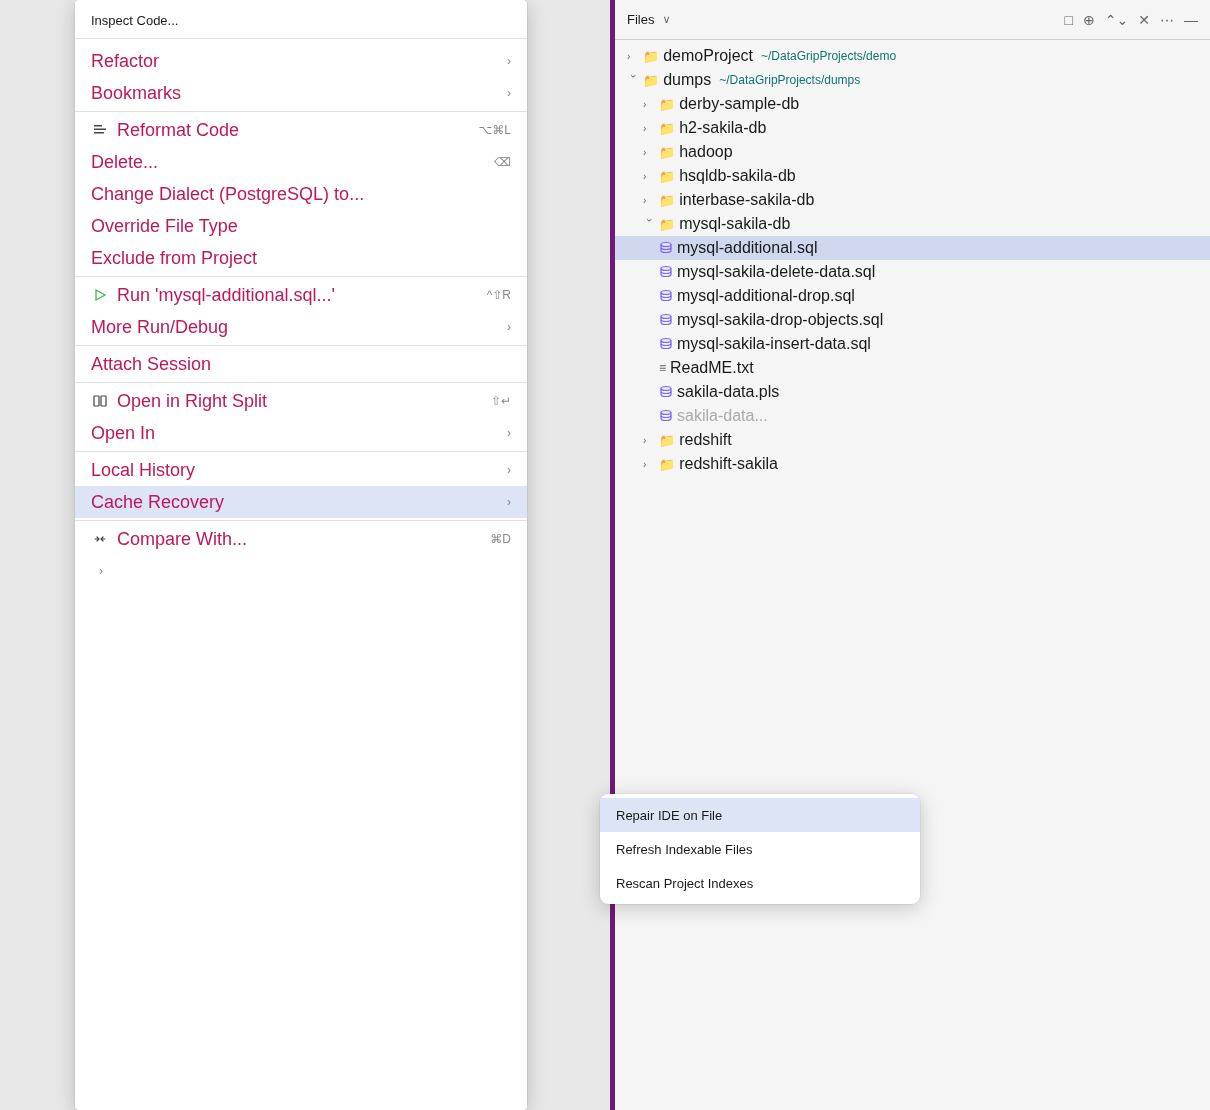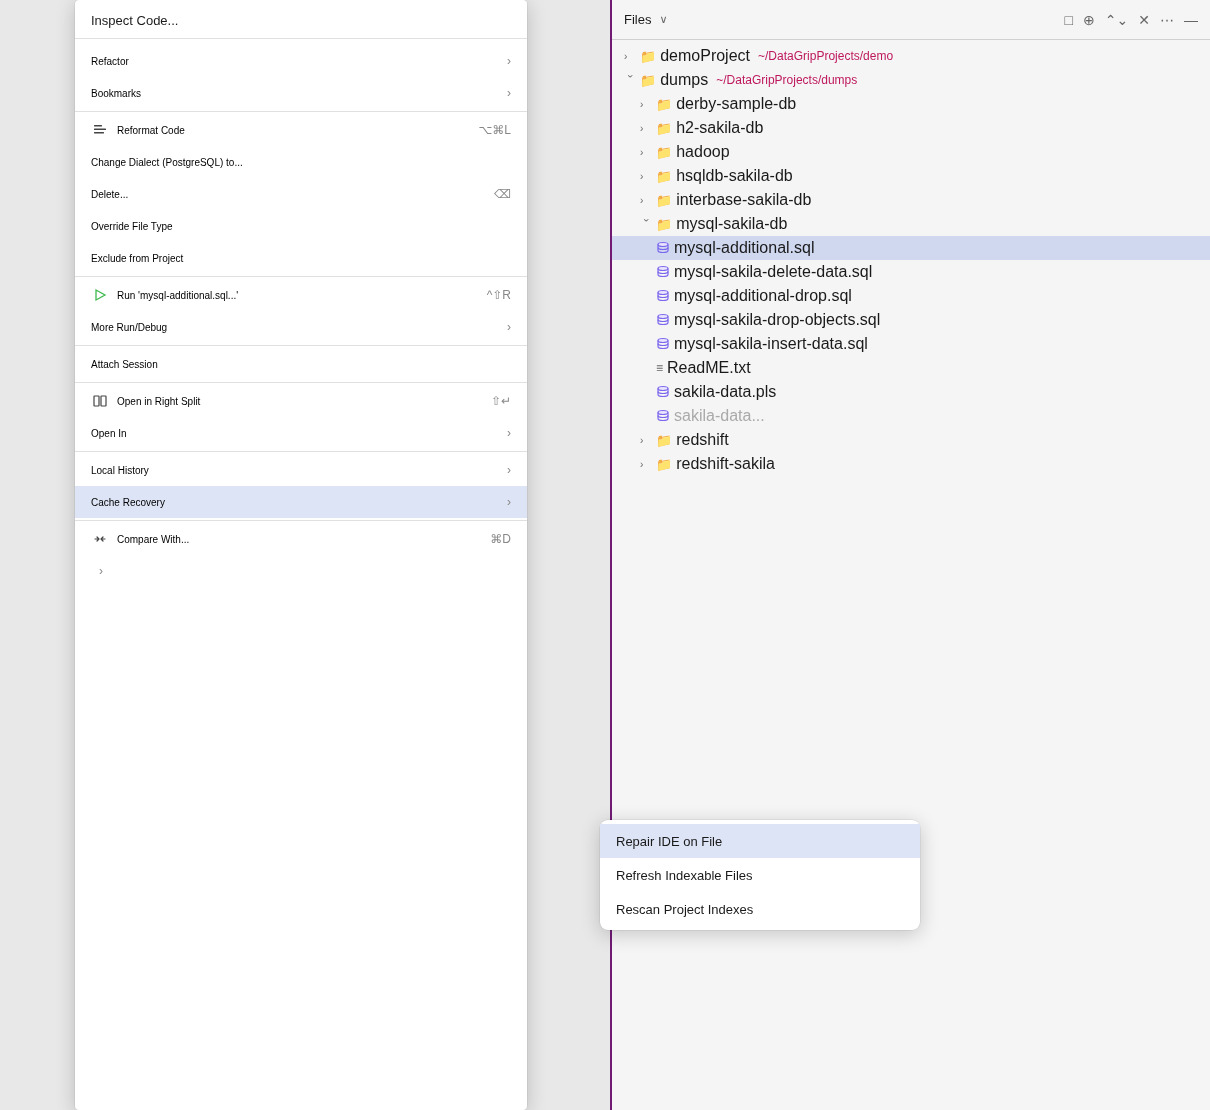"Files" .file-panel { border-left: 2px solid #701a75 -> 5px solid #701a75 }
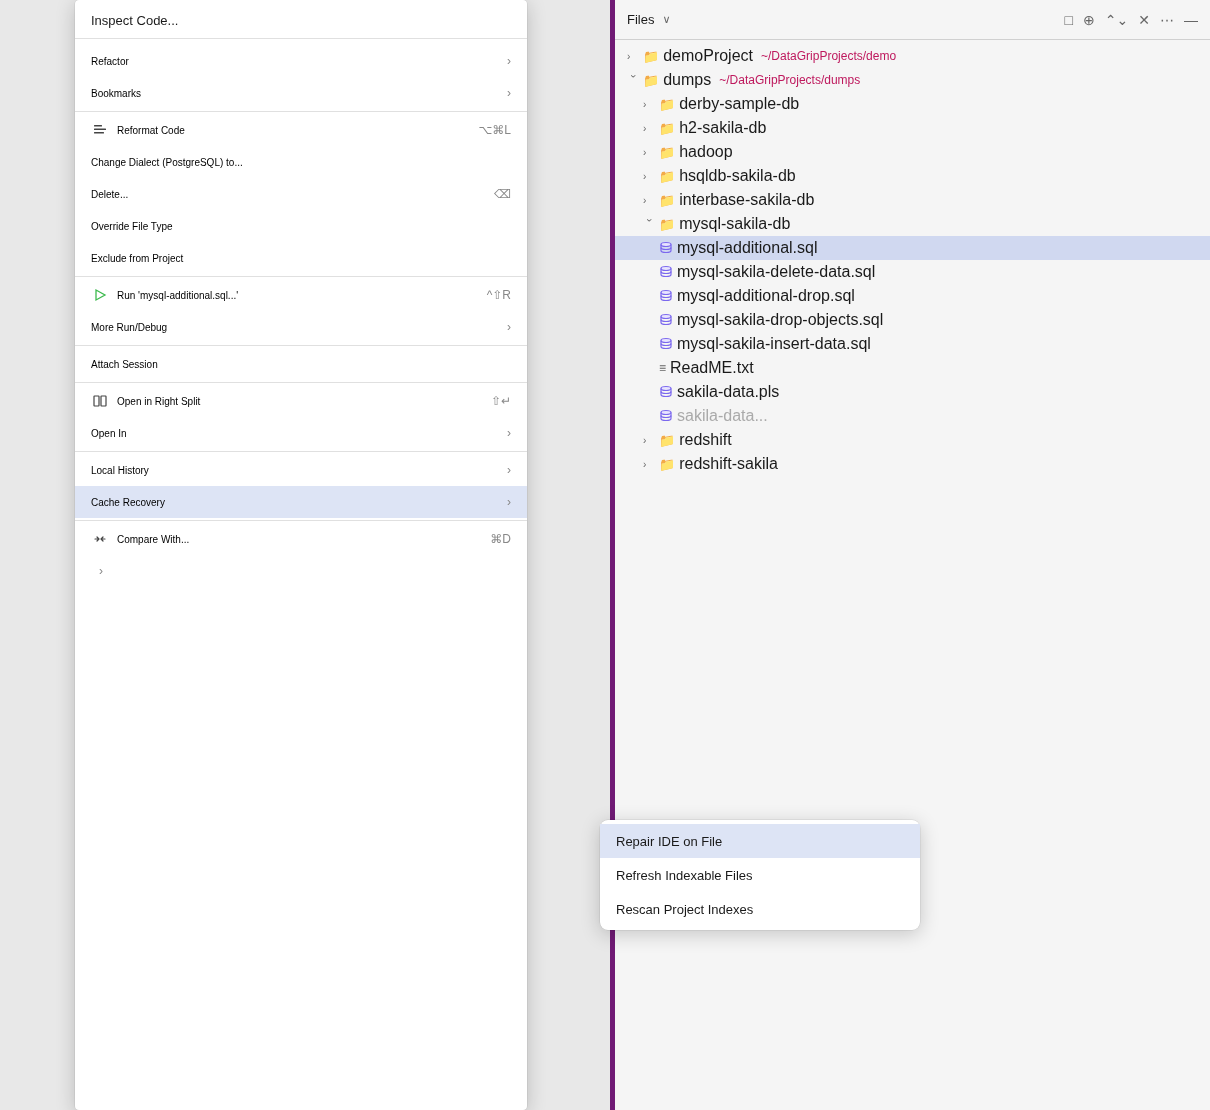"Refactor" .menu-item-label { color: #000000 -> #be185d; font-size: 10px -> 18px }
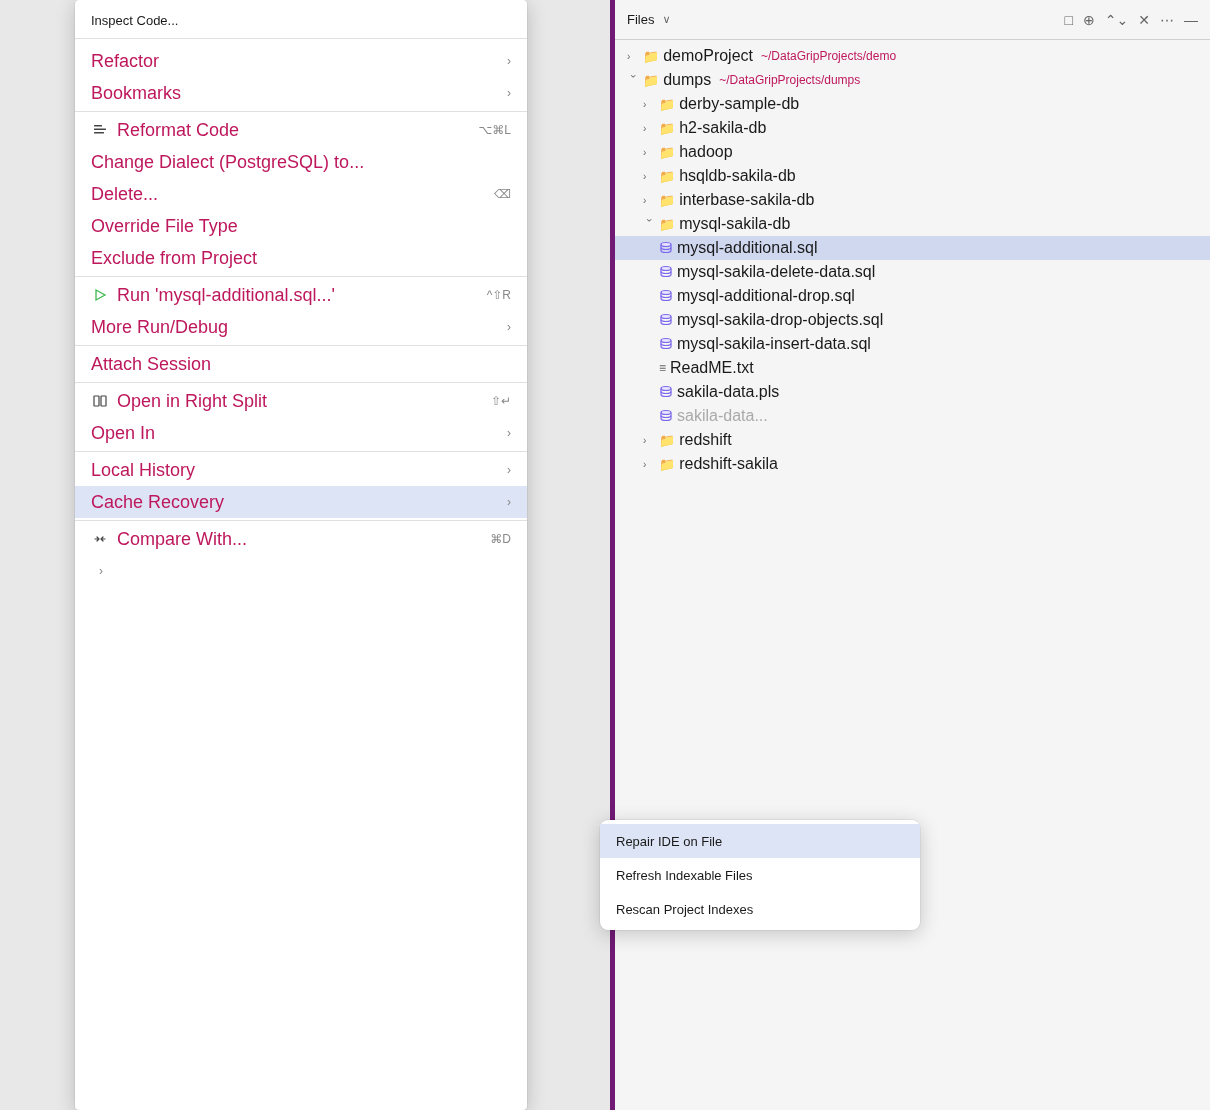"~/DataGripProjects/demo" .tree-path { color: #be185d -> #0f766e }
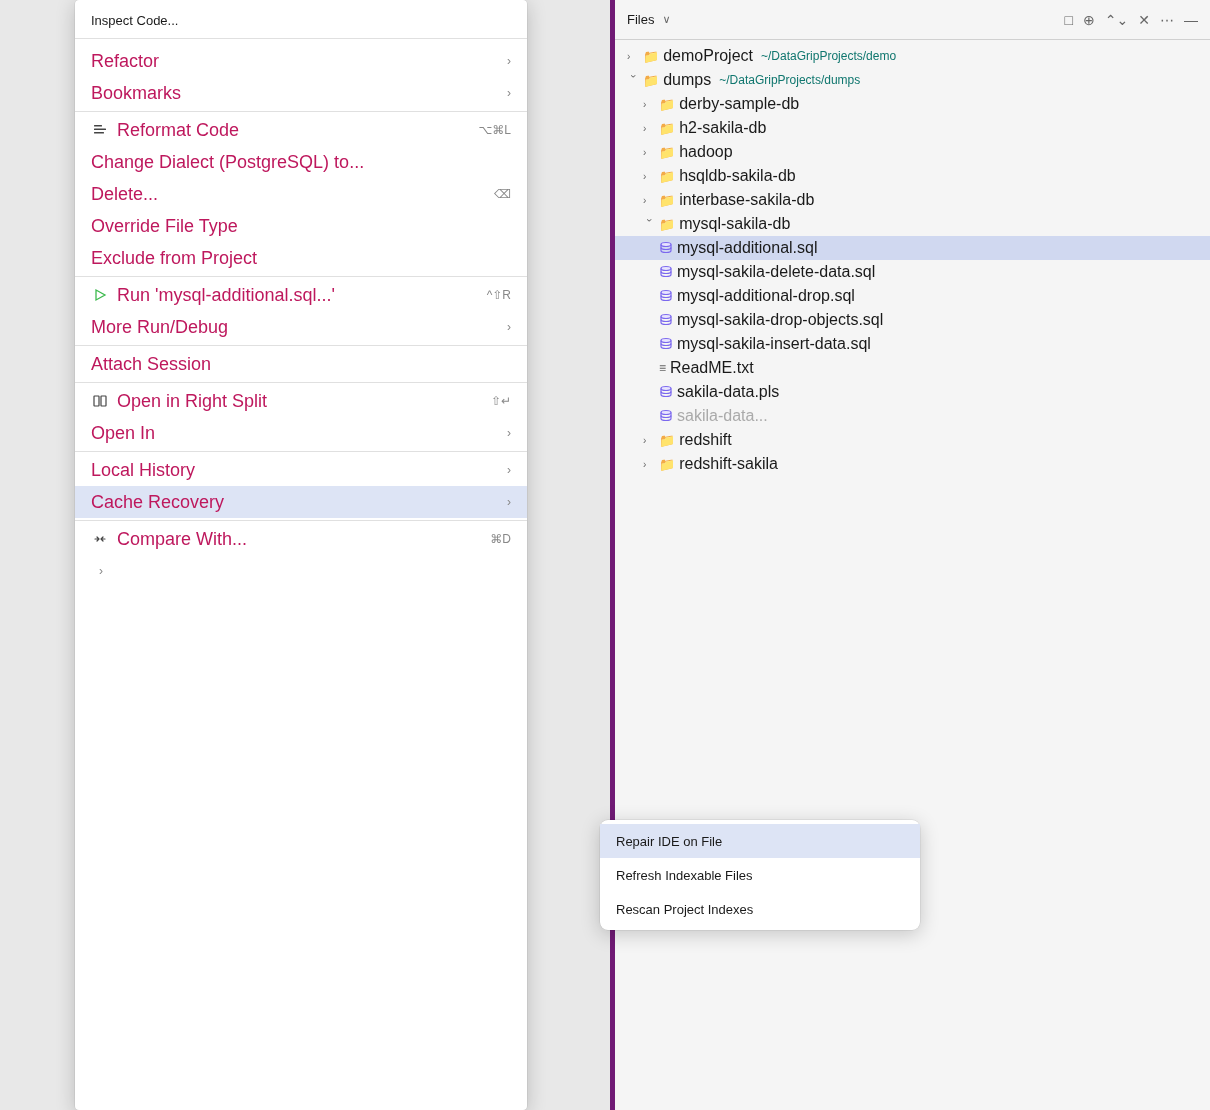"Change Dialect (PostgreSQL) to..." div.menu-item { order: before "Delete..." -> after "Delete..." }
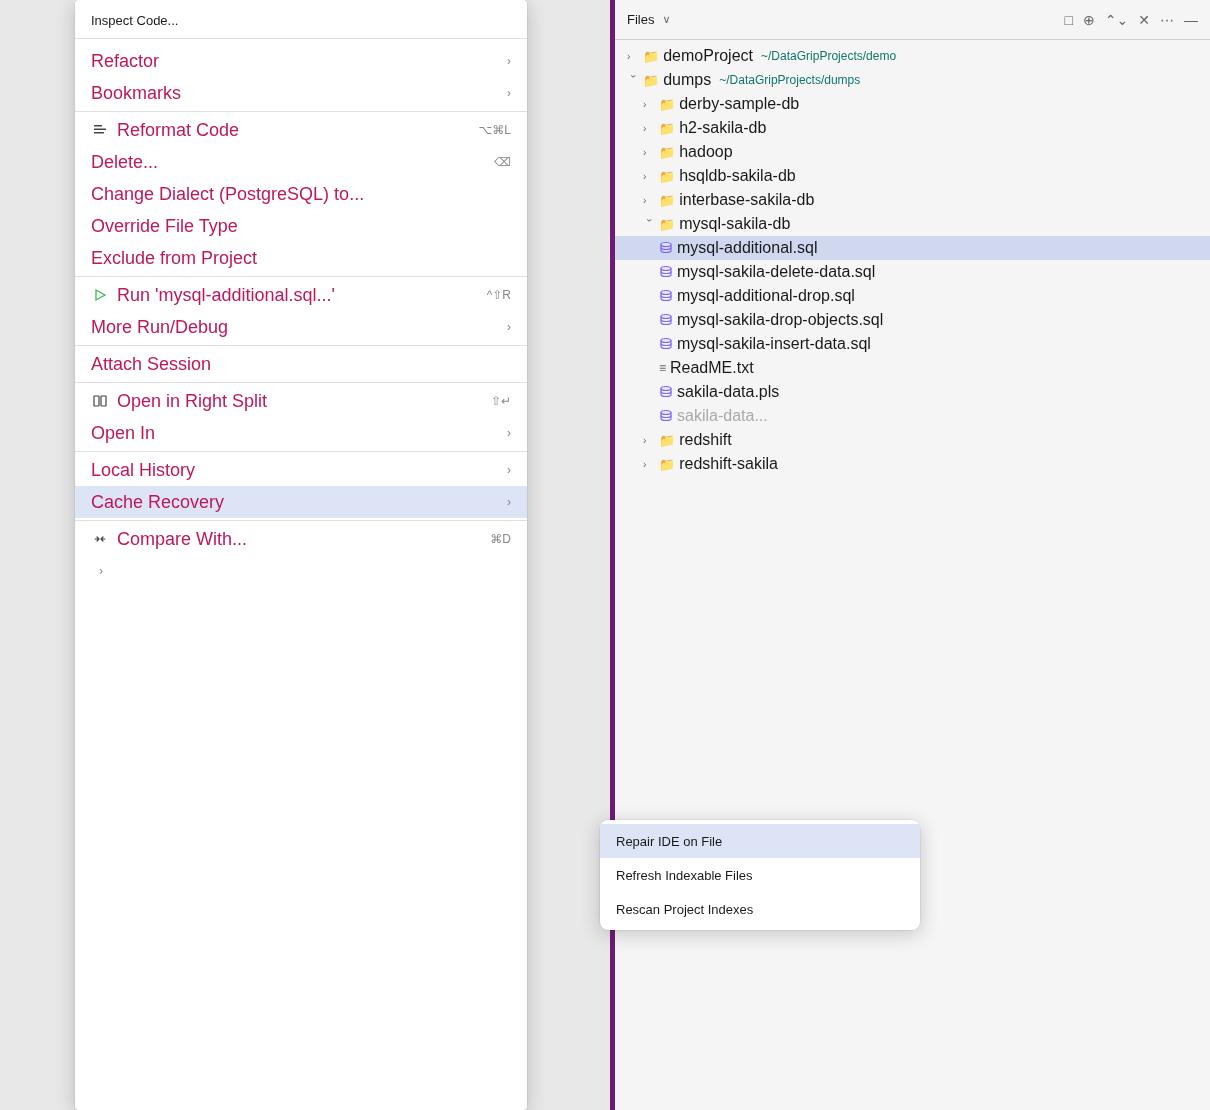"Repair IDE on File" .sub-menu { top: 820px -> 794px }
